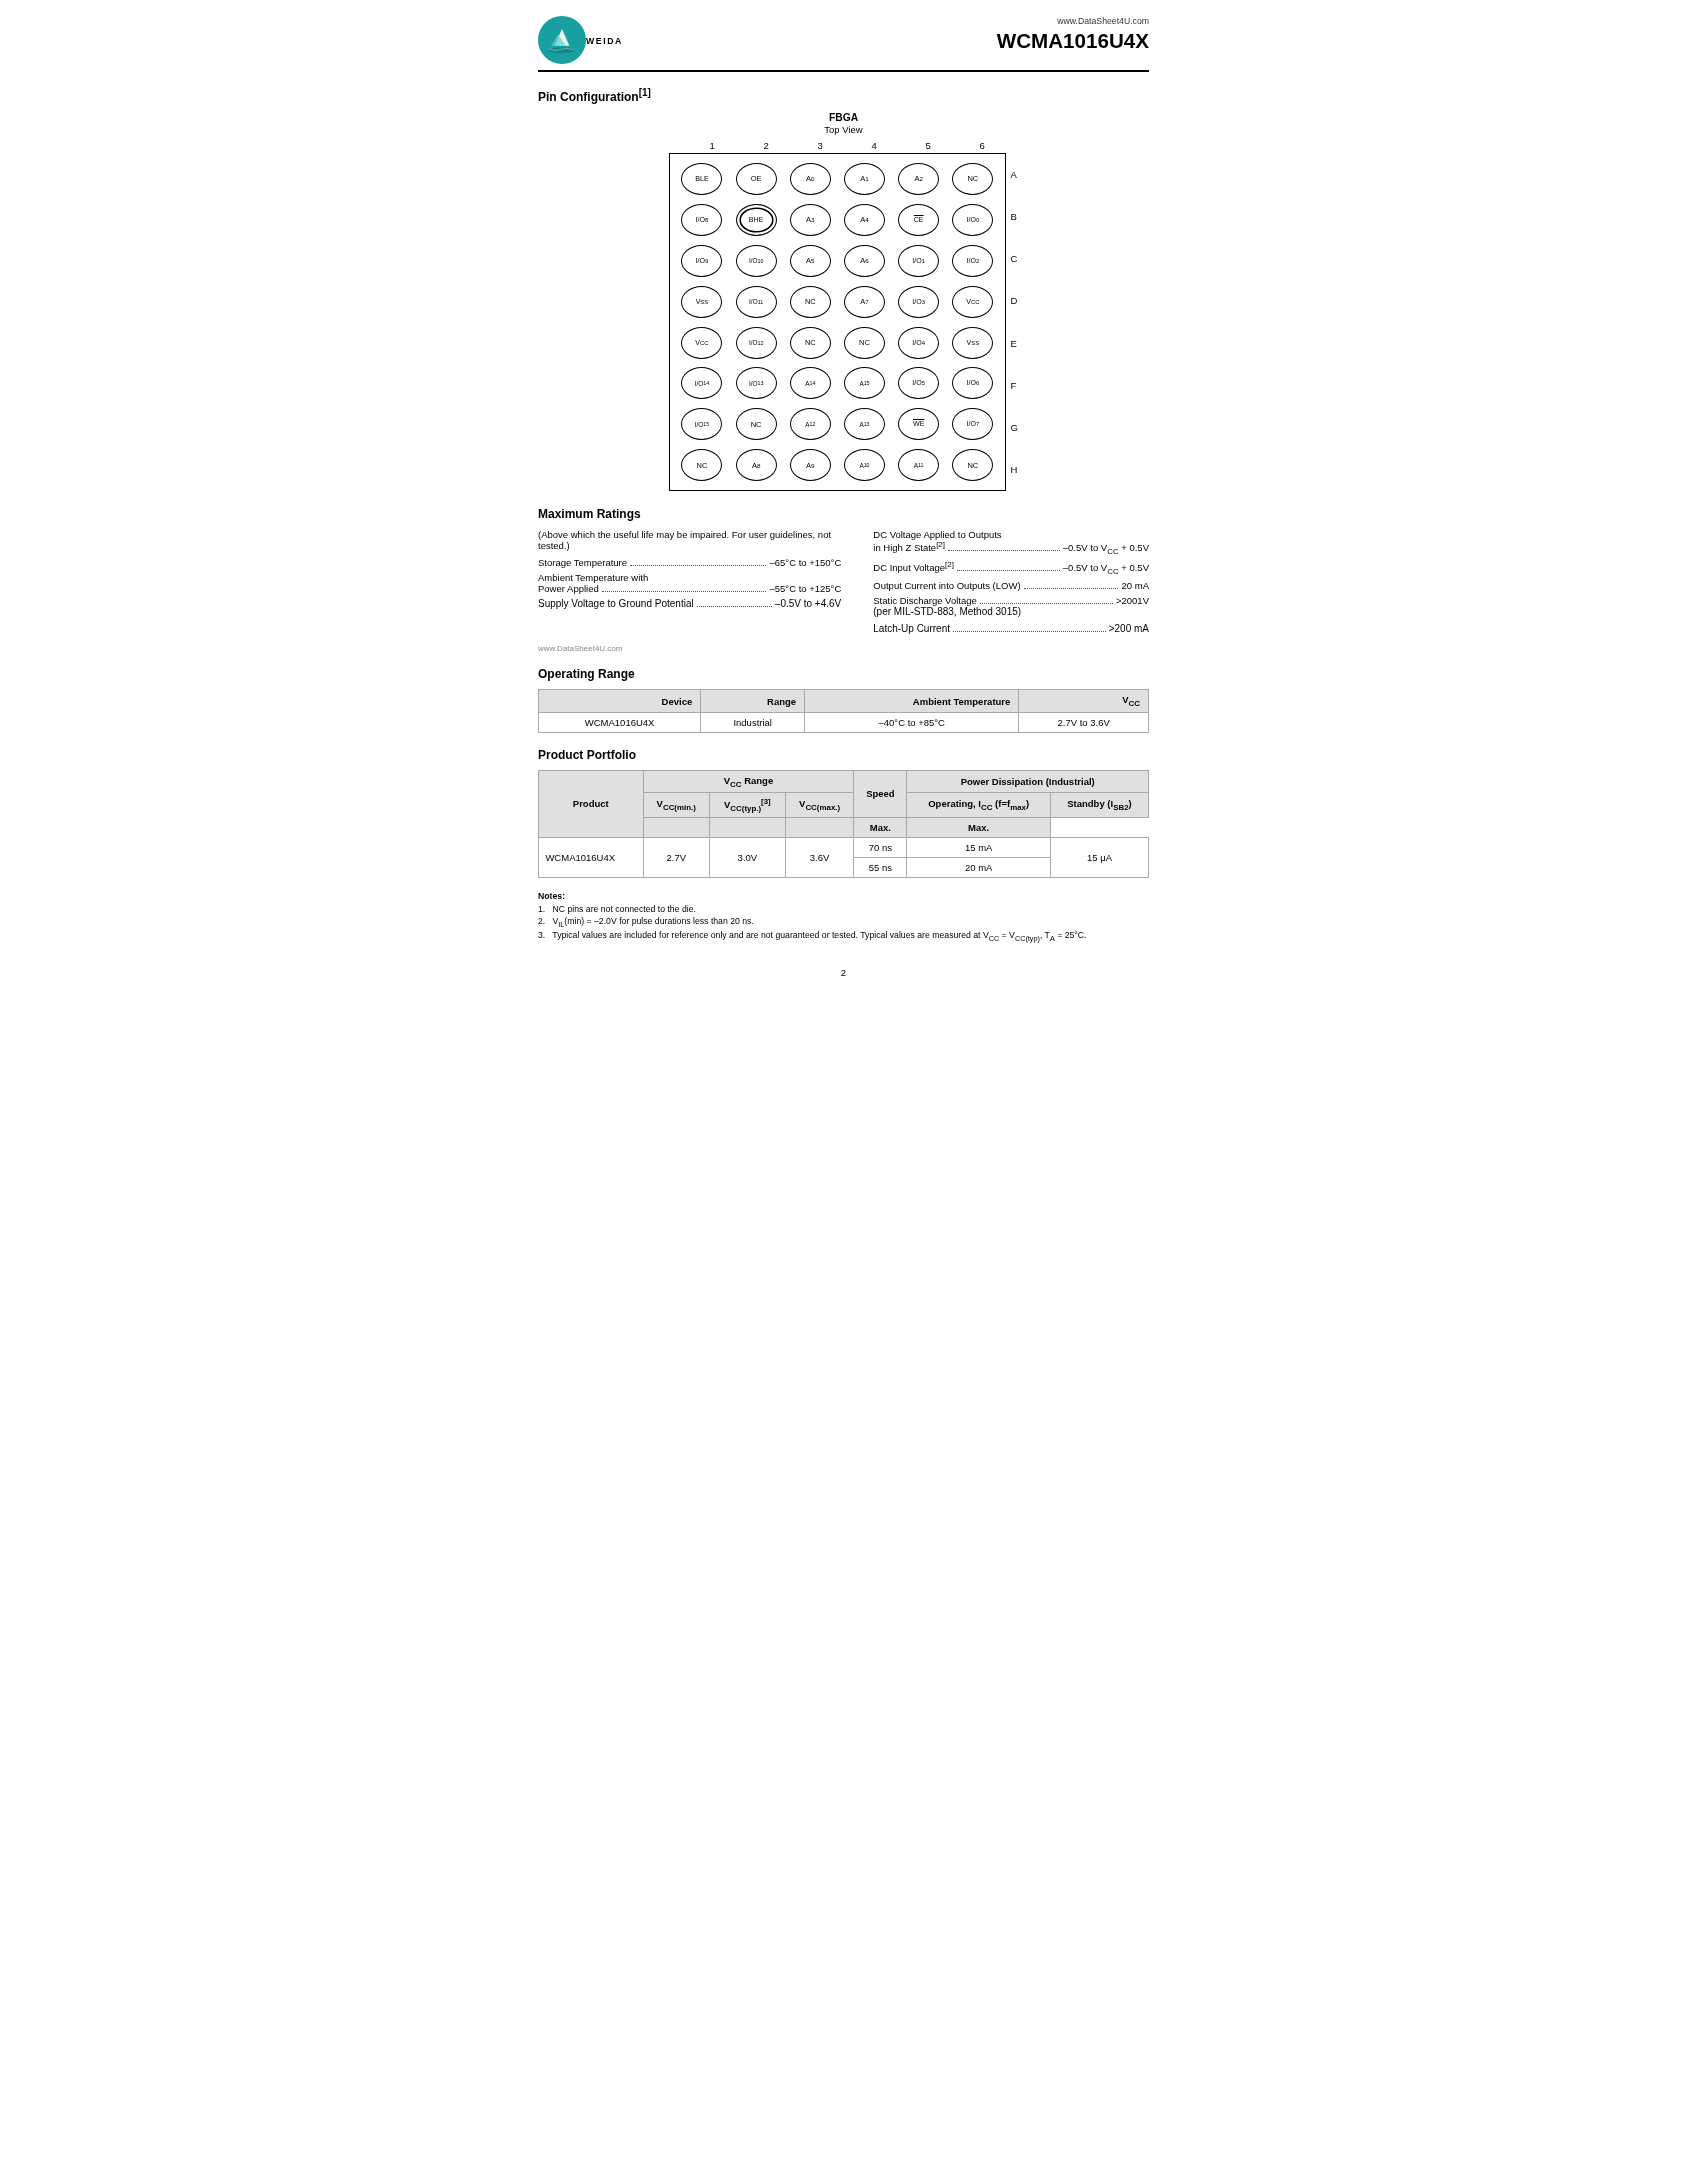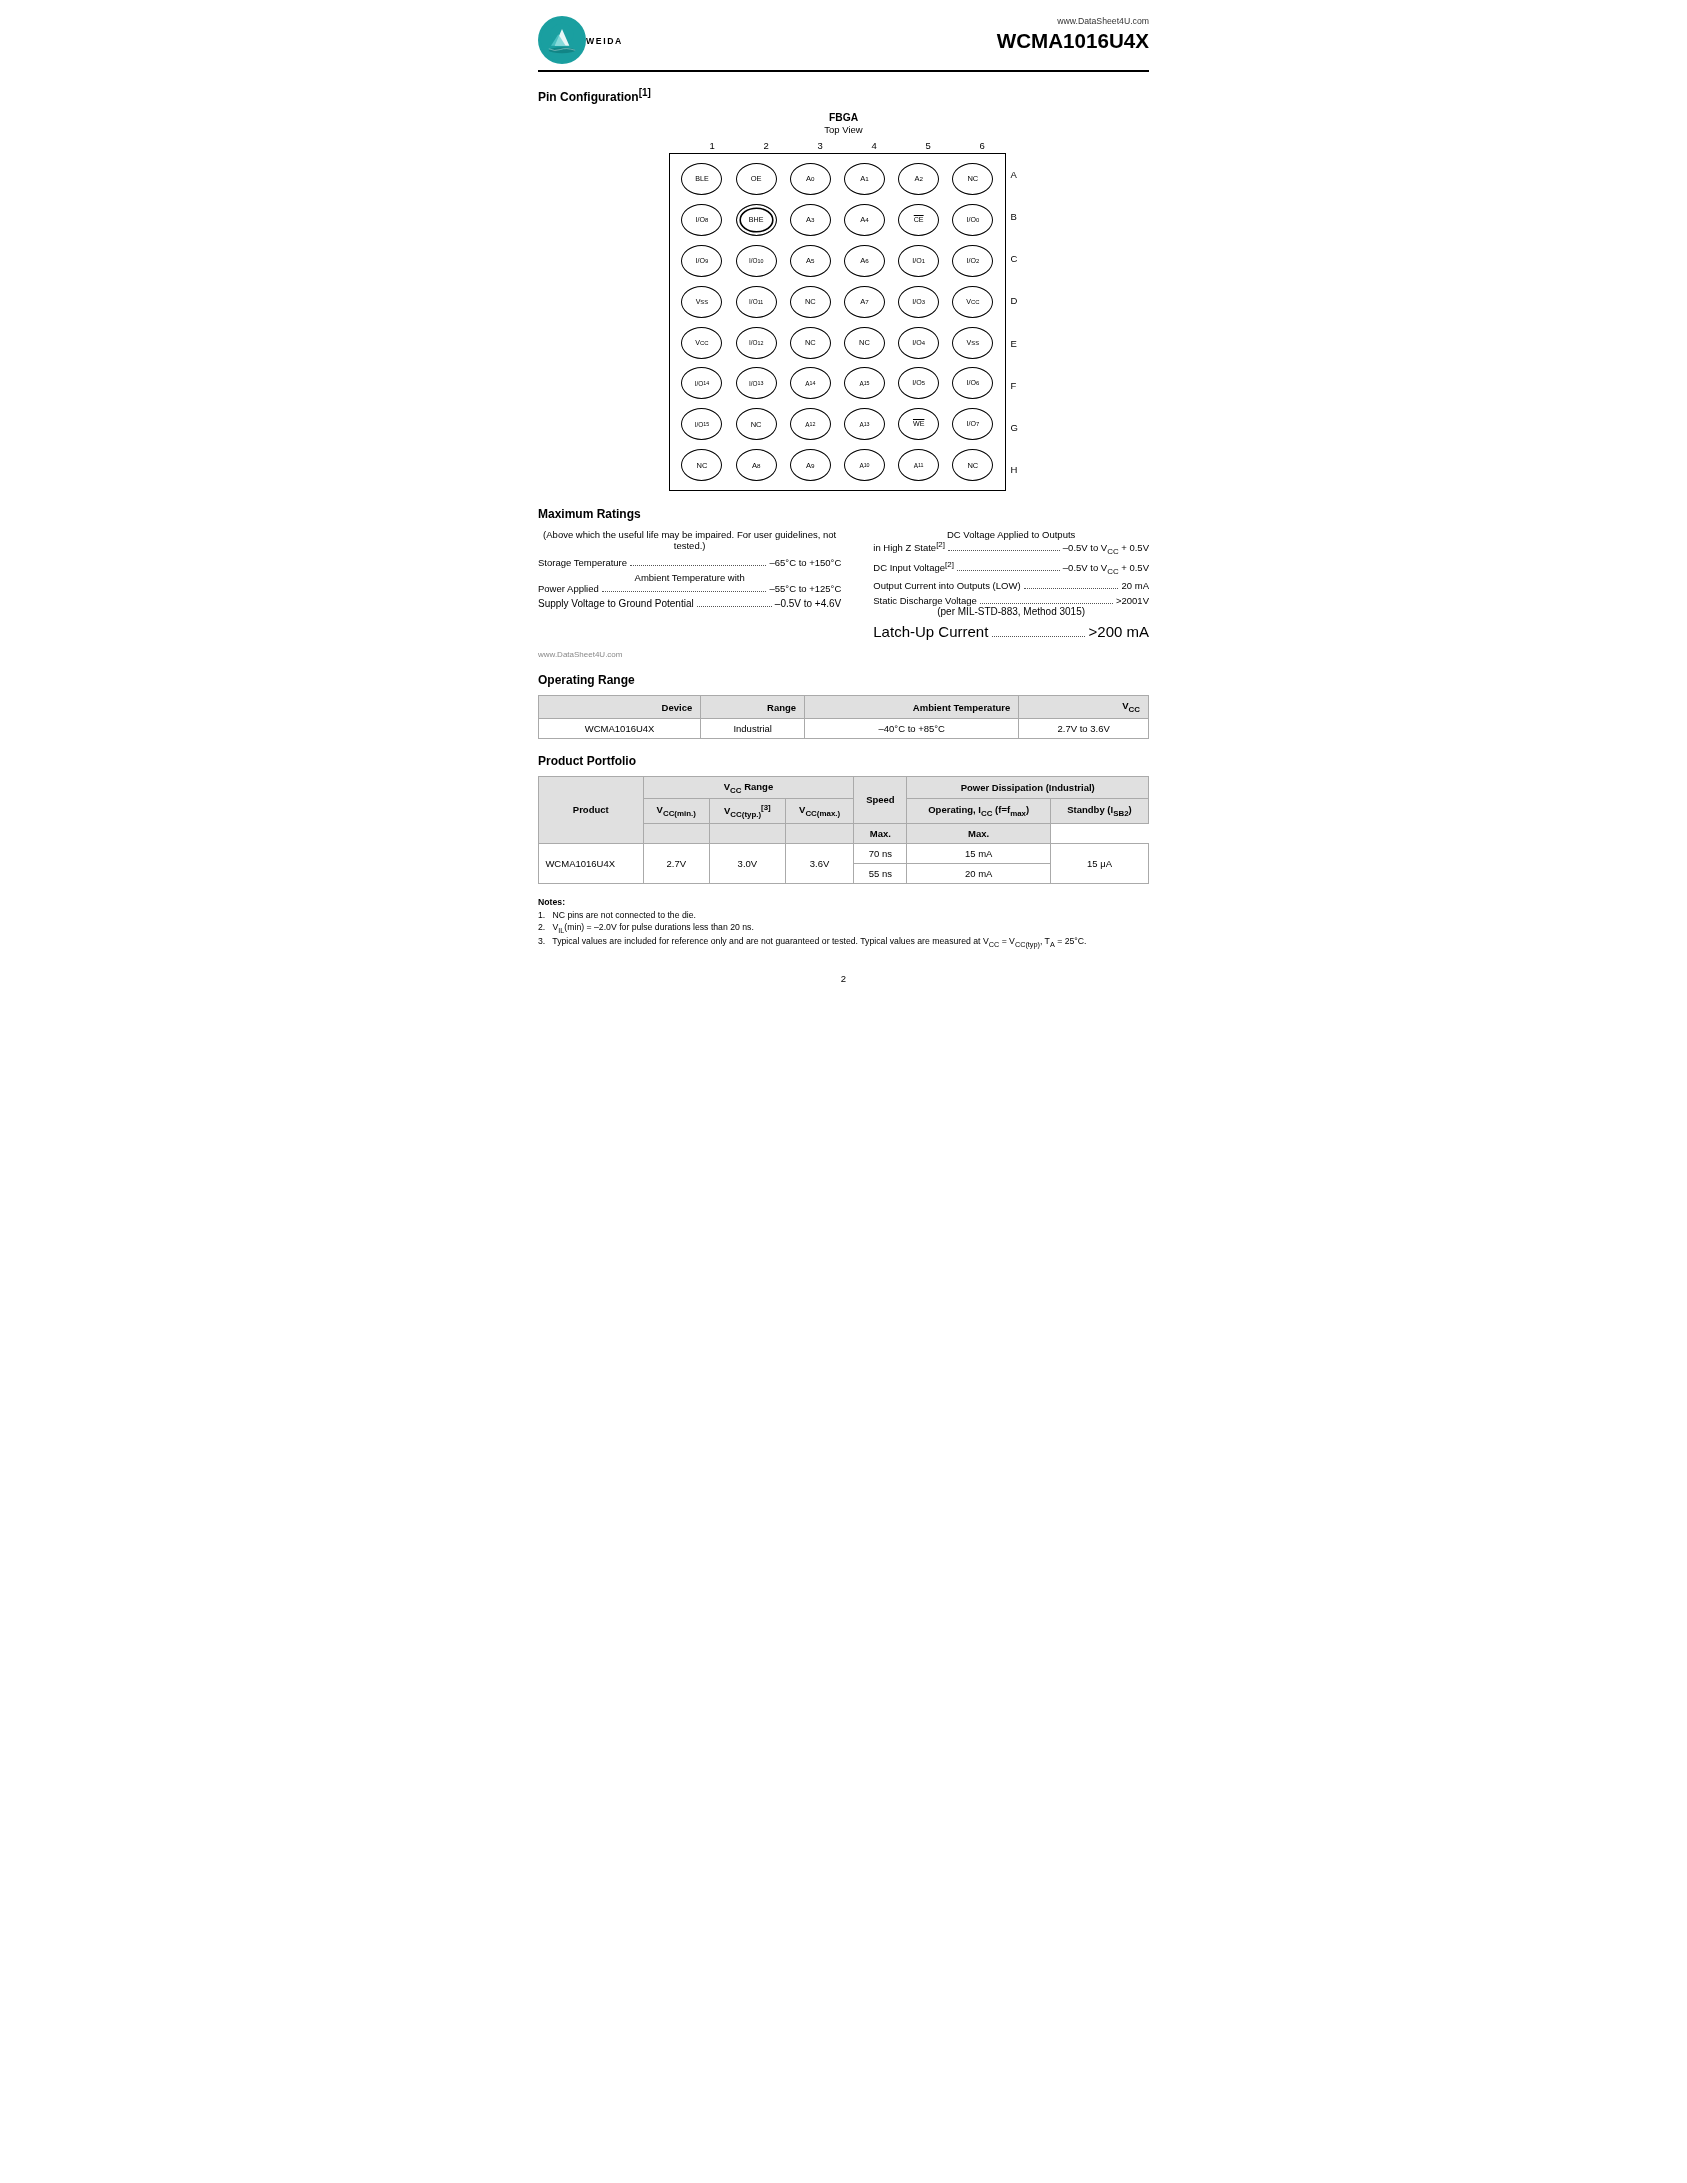"(Above which the useful life" .two-col { text-align: center -> none }
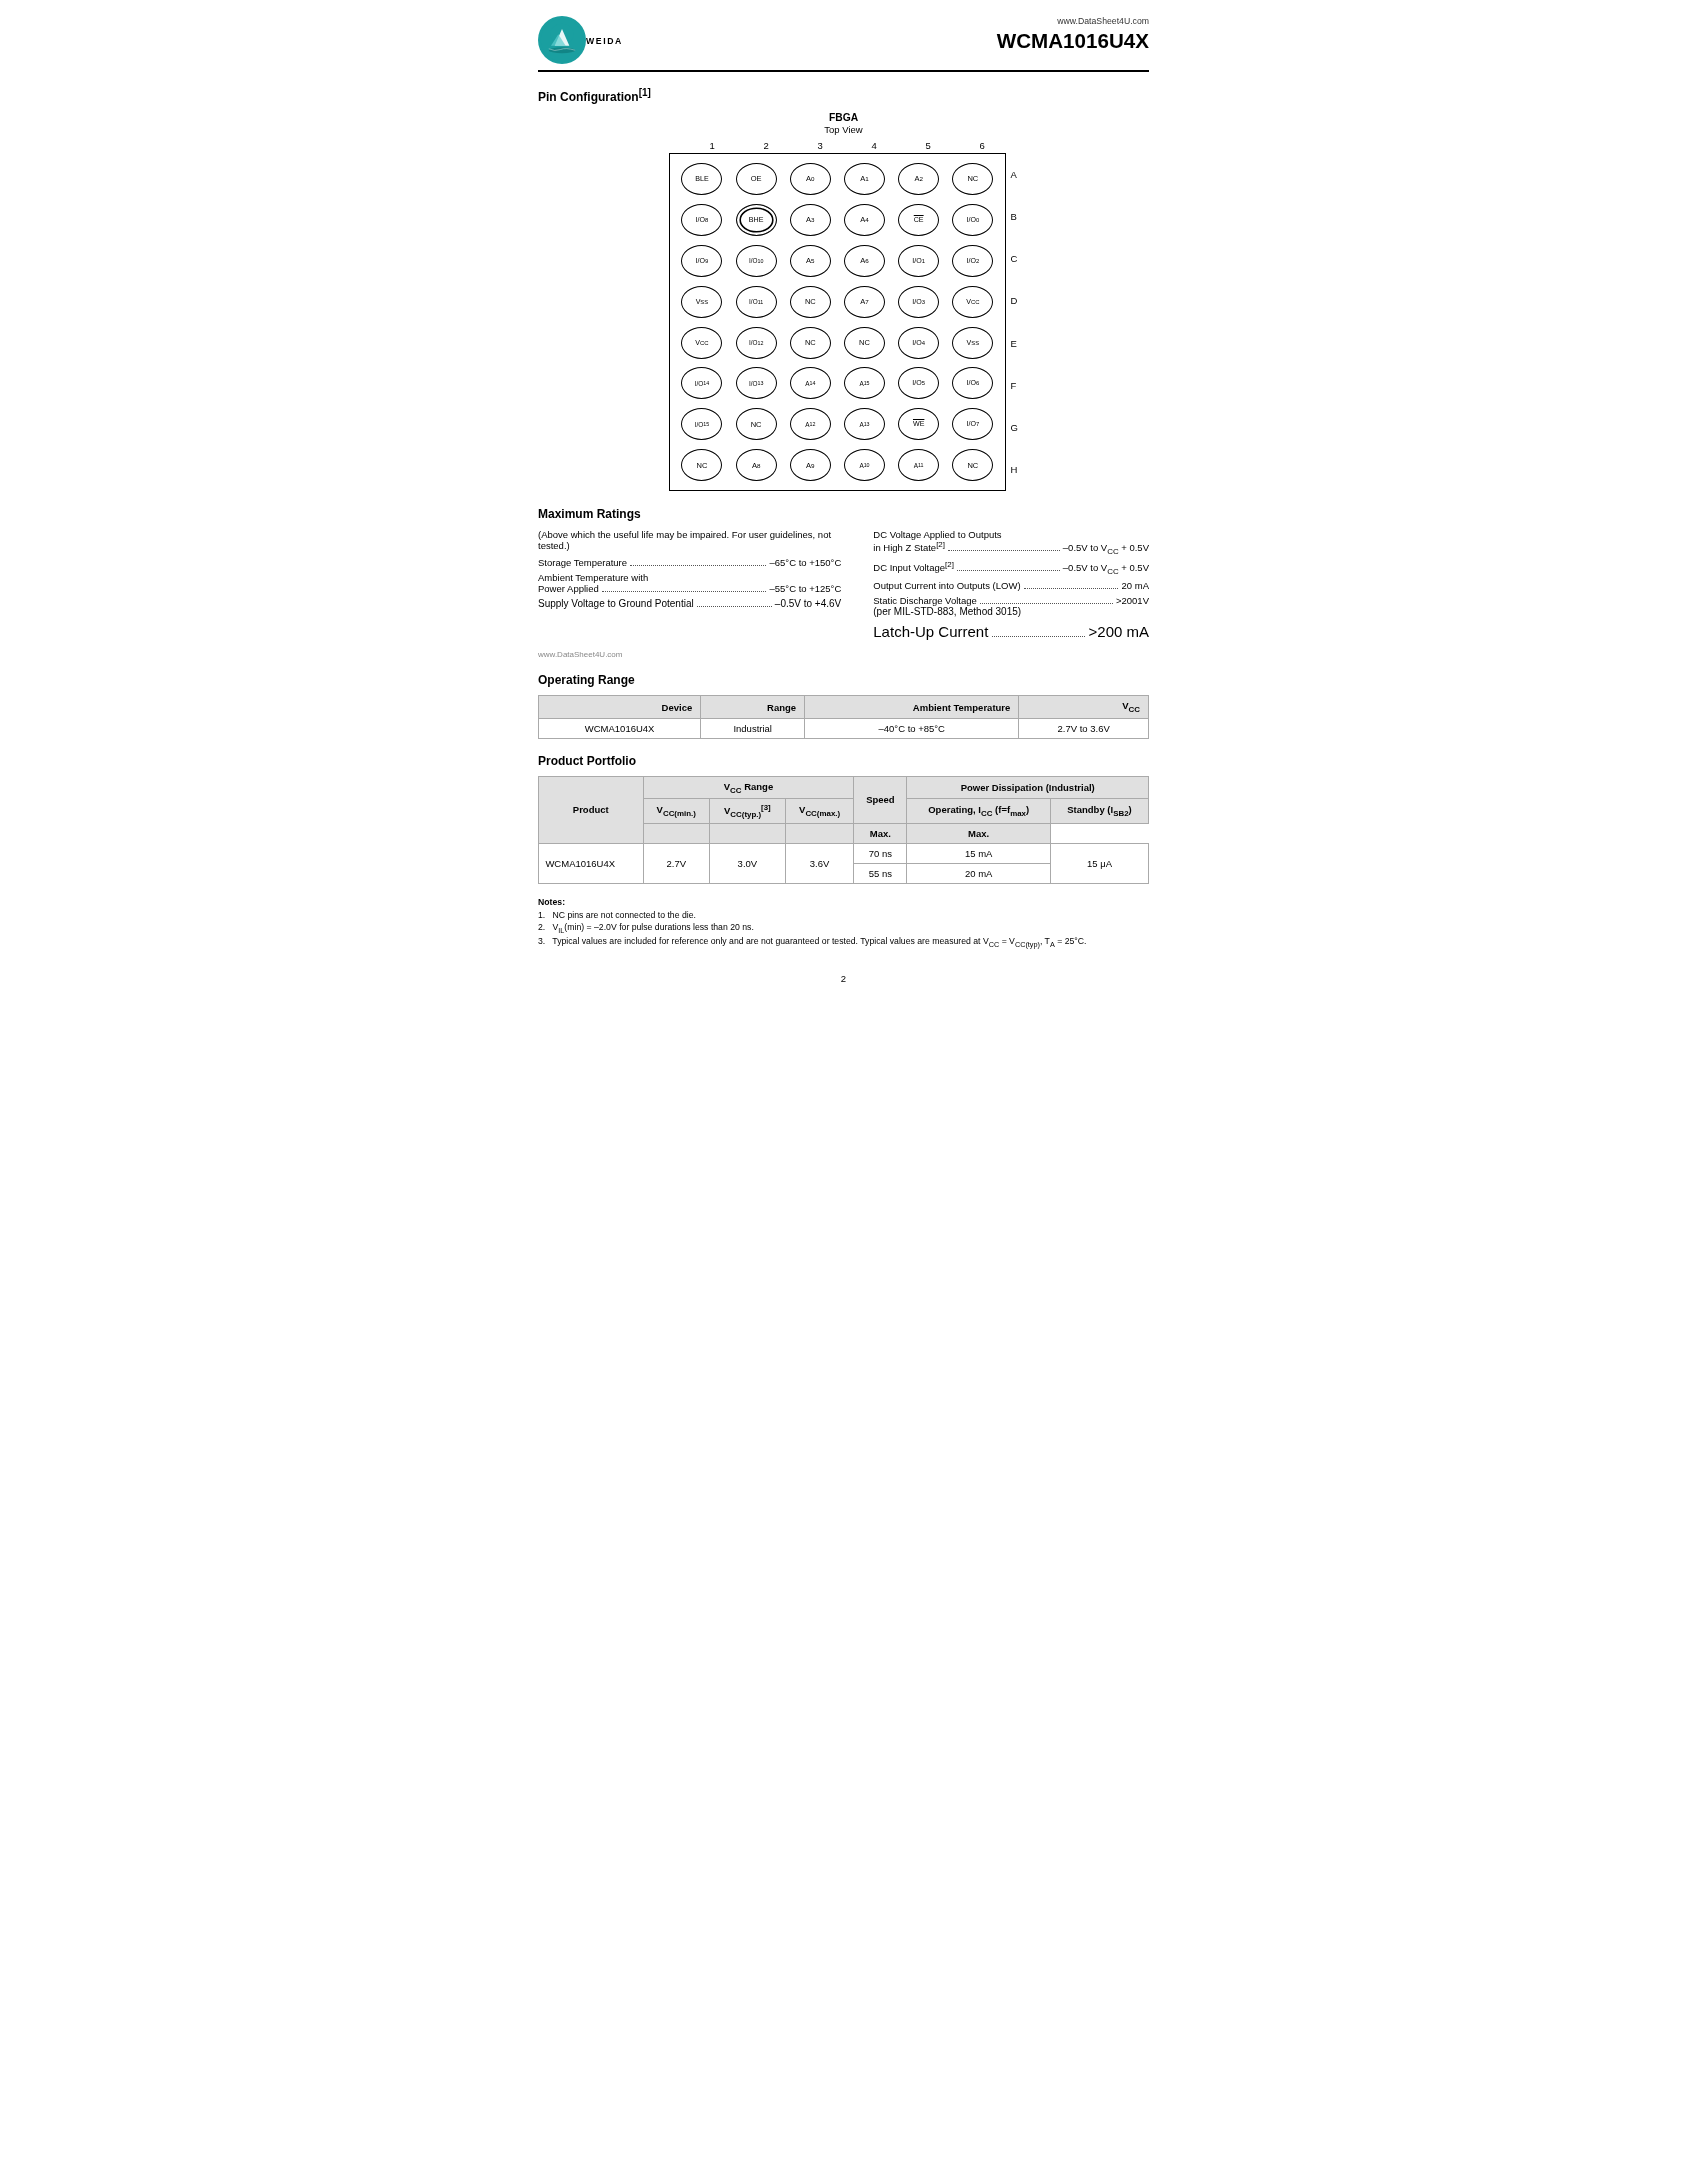"Latch-Up Current" div { font-size: 15px -> 10px }
